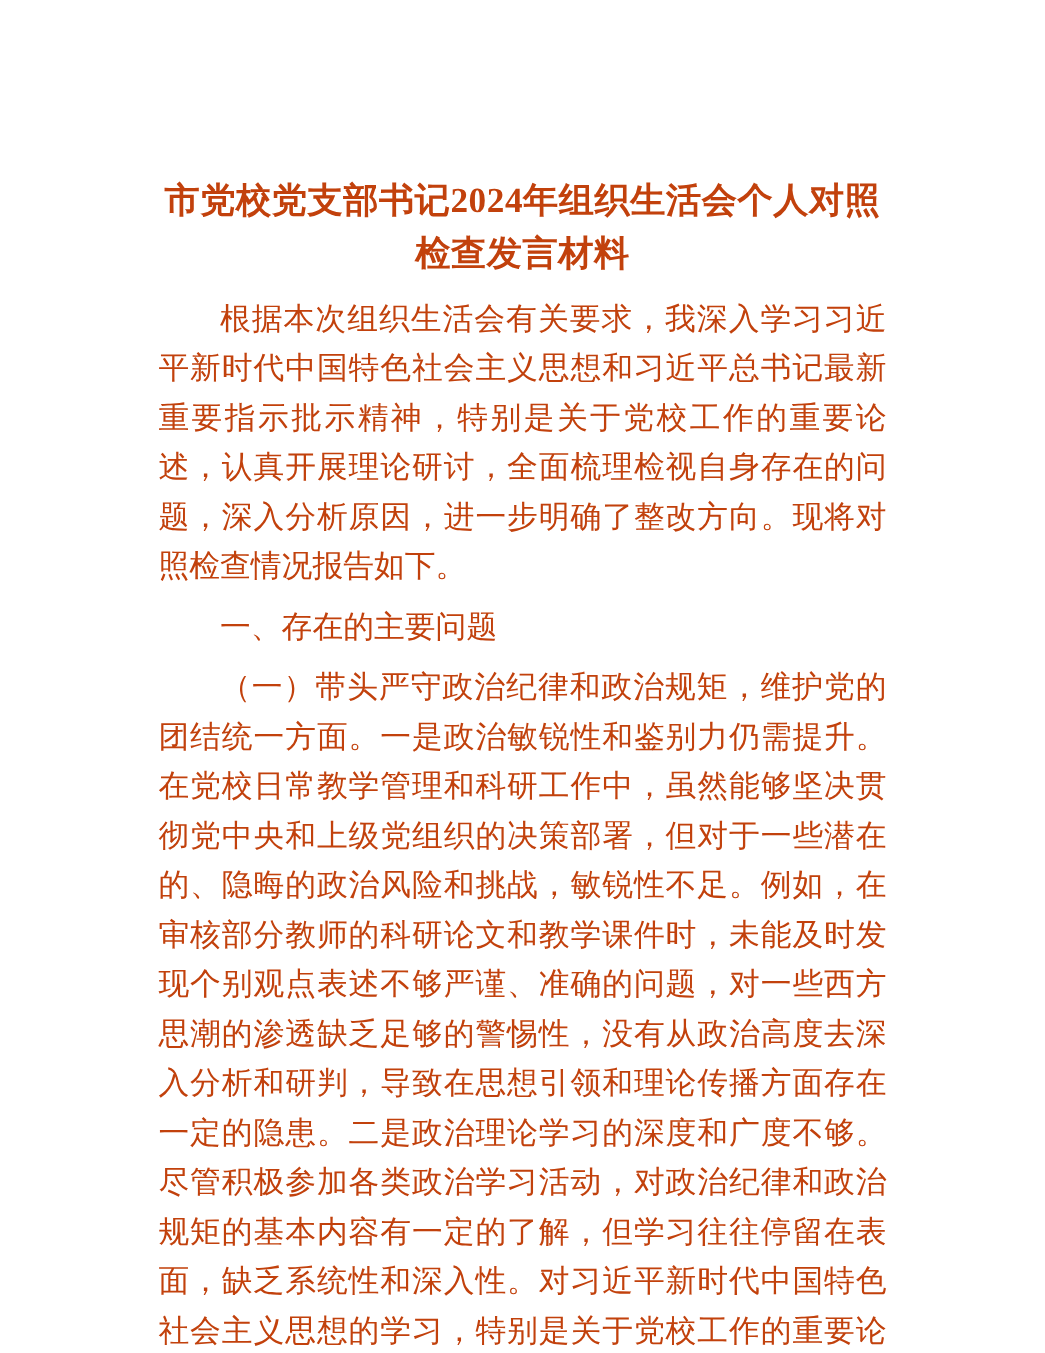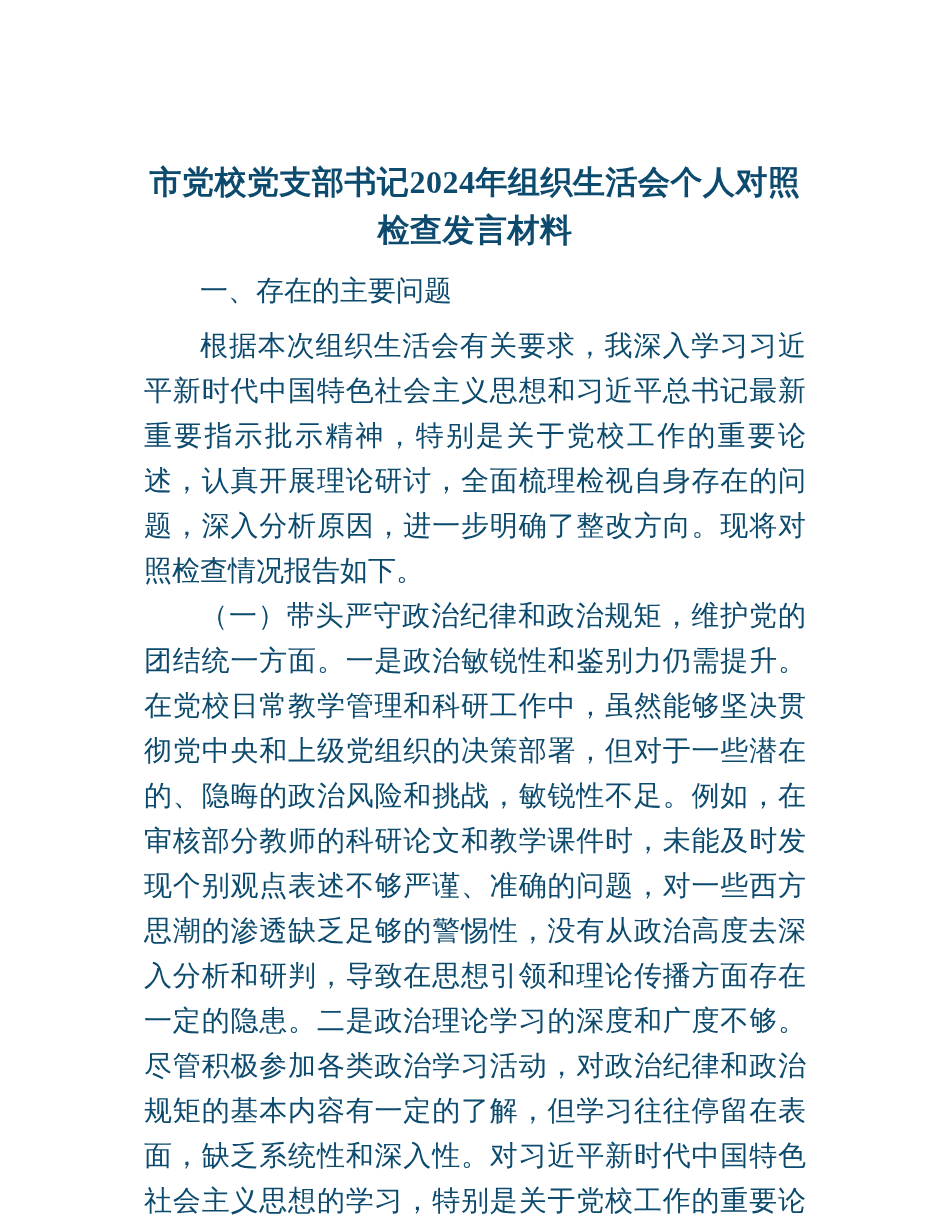"市党校党支部书记2024年组织生活会个人对照检查发言材料" .page { color: #0c4a6e -> #c2410c }
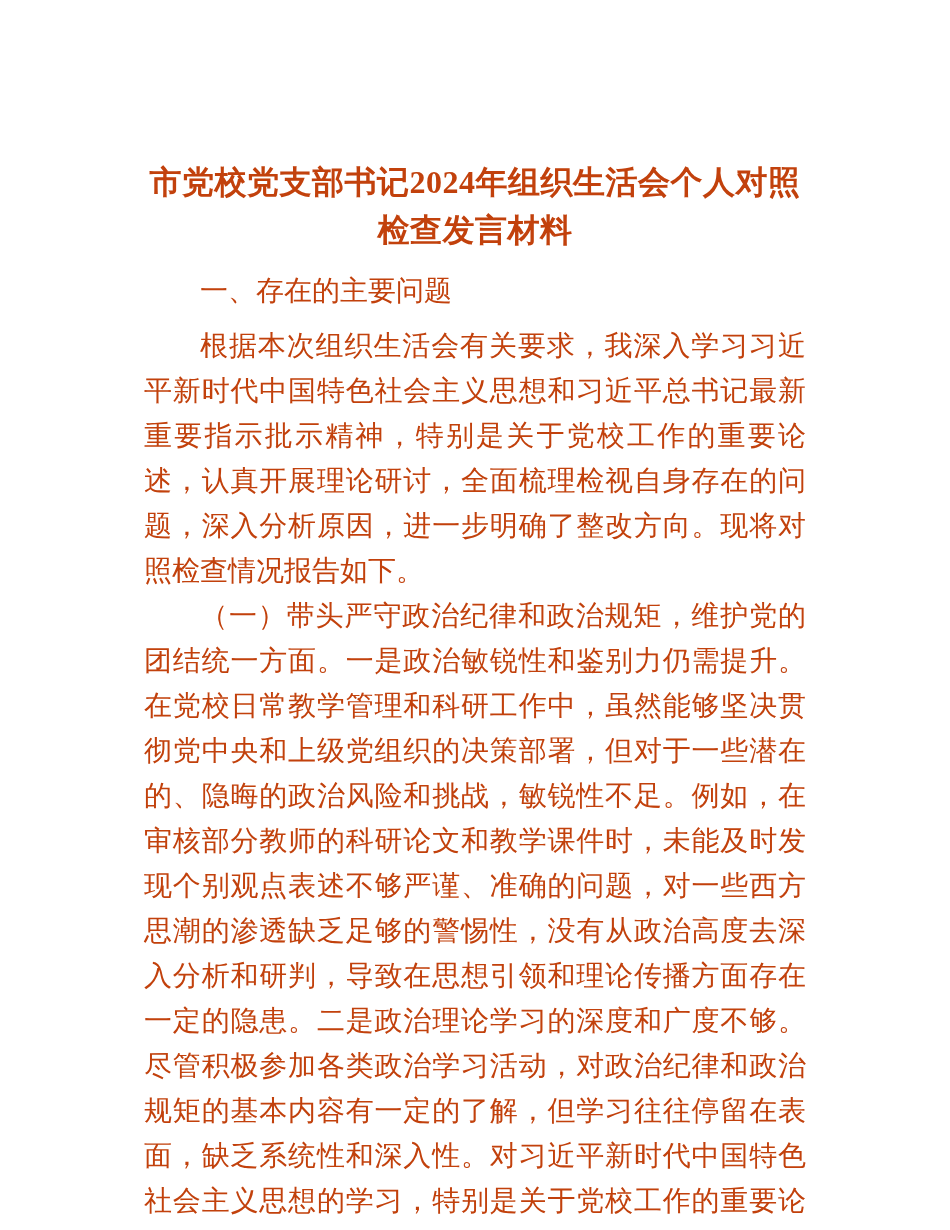"一、存在的主要问题" p.para { order: before "根据本次组织生活会有关要求，我深入学习习近平新时代中国特色社会主义思想和习近平总" -> after "根据本次组织生活会有关要求，我深入学习习近平新时代中国特色社会主义思想和习近平总" }
